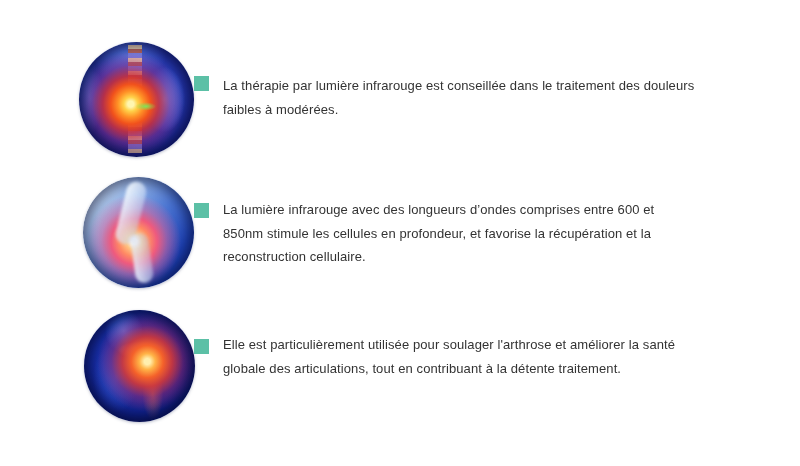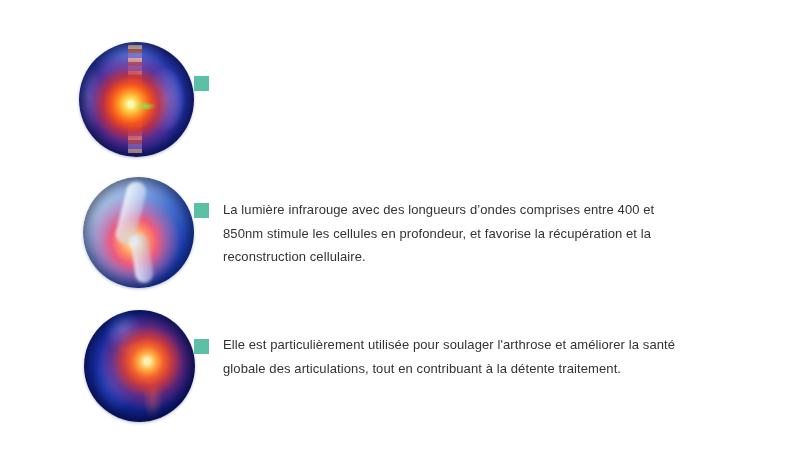"La thérapie par lumière infrarouge" p.text { html: none -> <p>La thérapie par lumière infrarouge est conseillée dans le traitement des douleurs faibles à modérées.</p> }
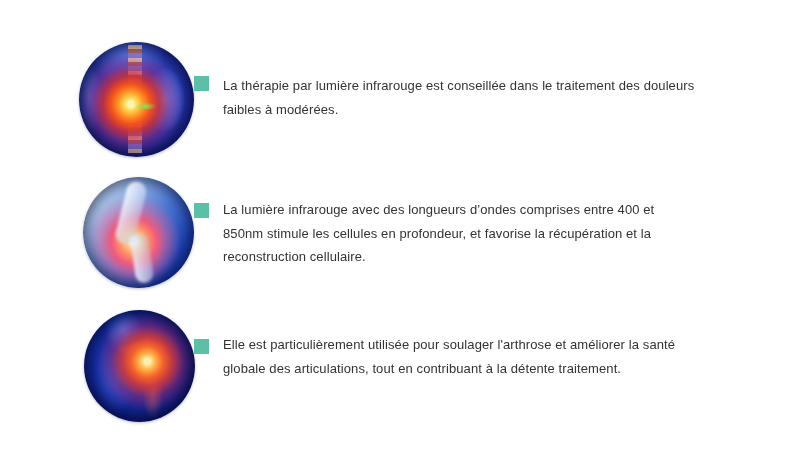"La lumière infrarouge avec des" p.text { text: 400 -> 600 }
